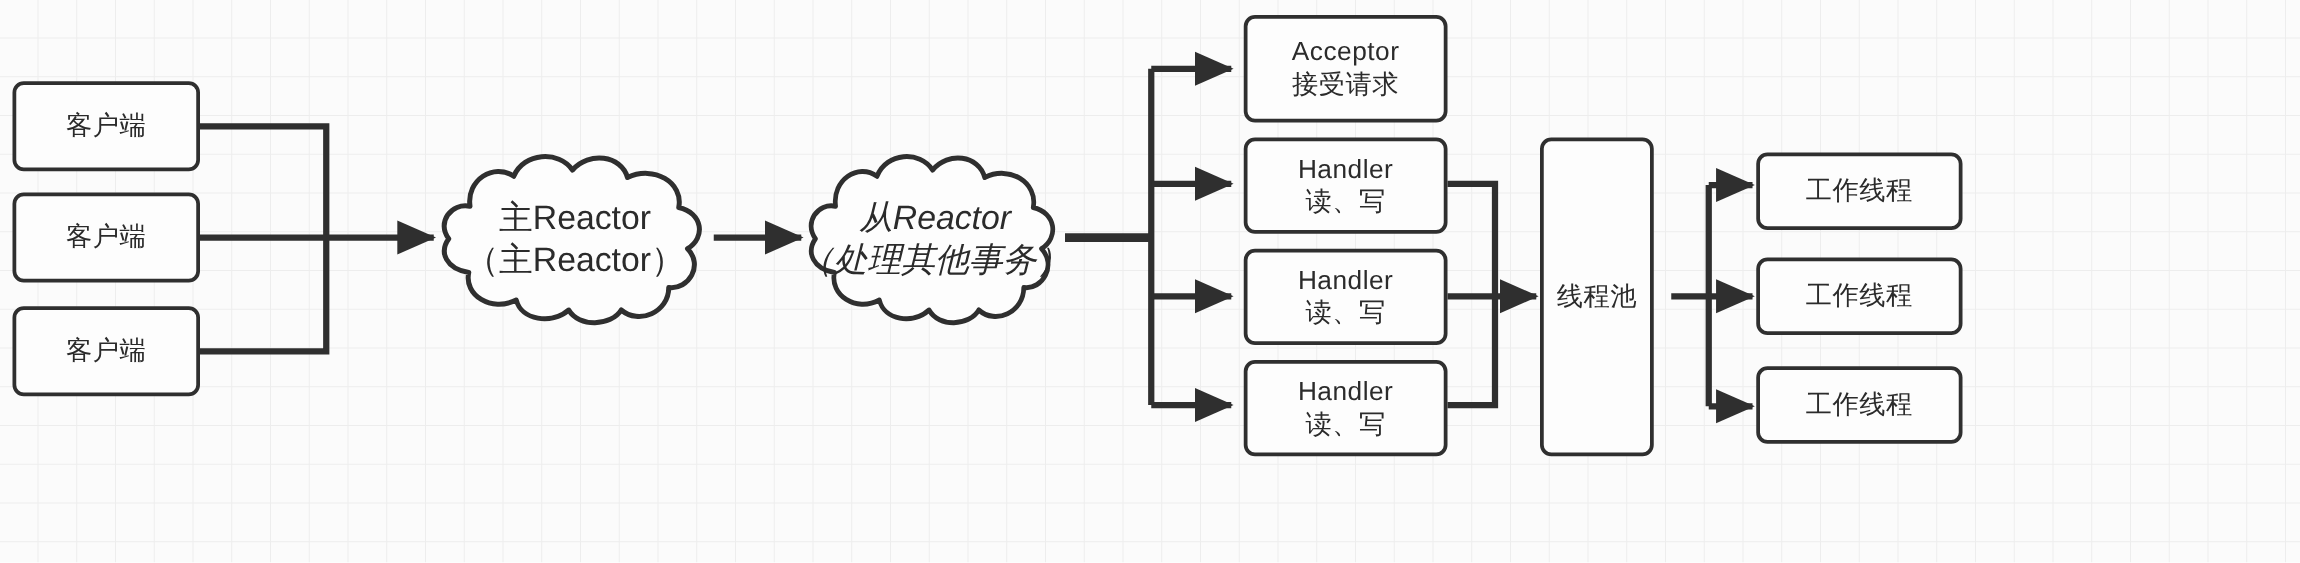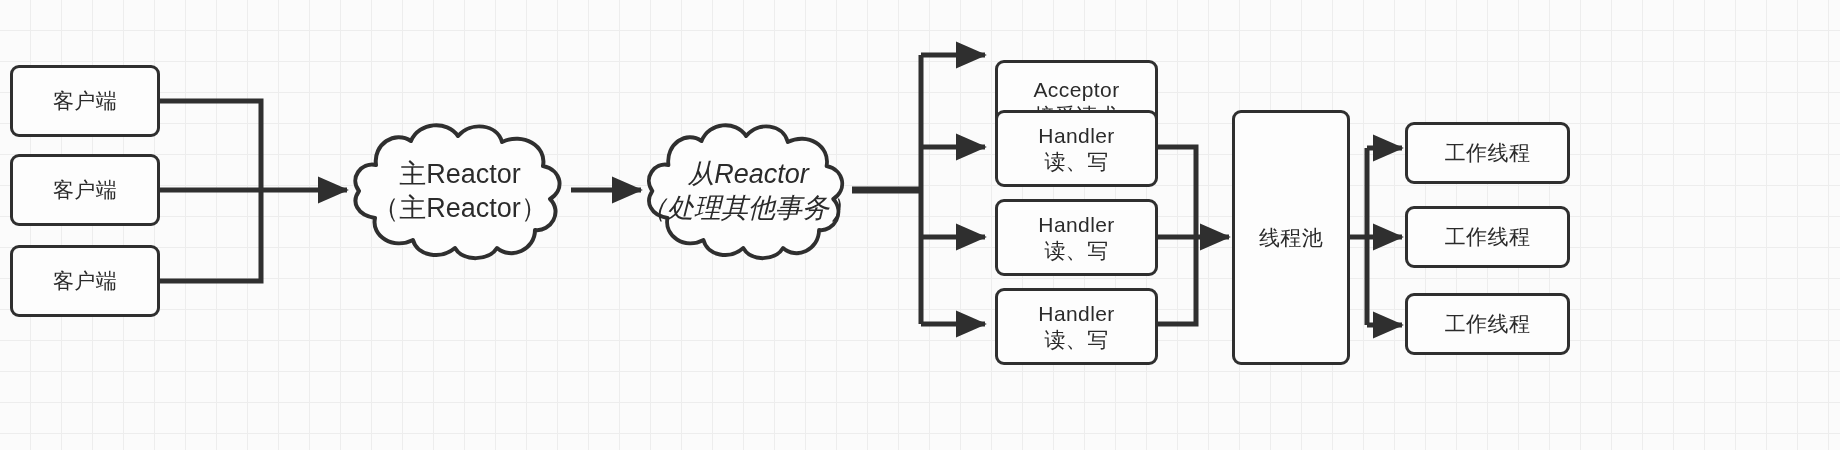"Acceptor" div.node { margin-top: 48px -> none }
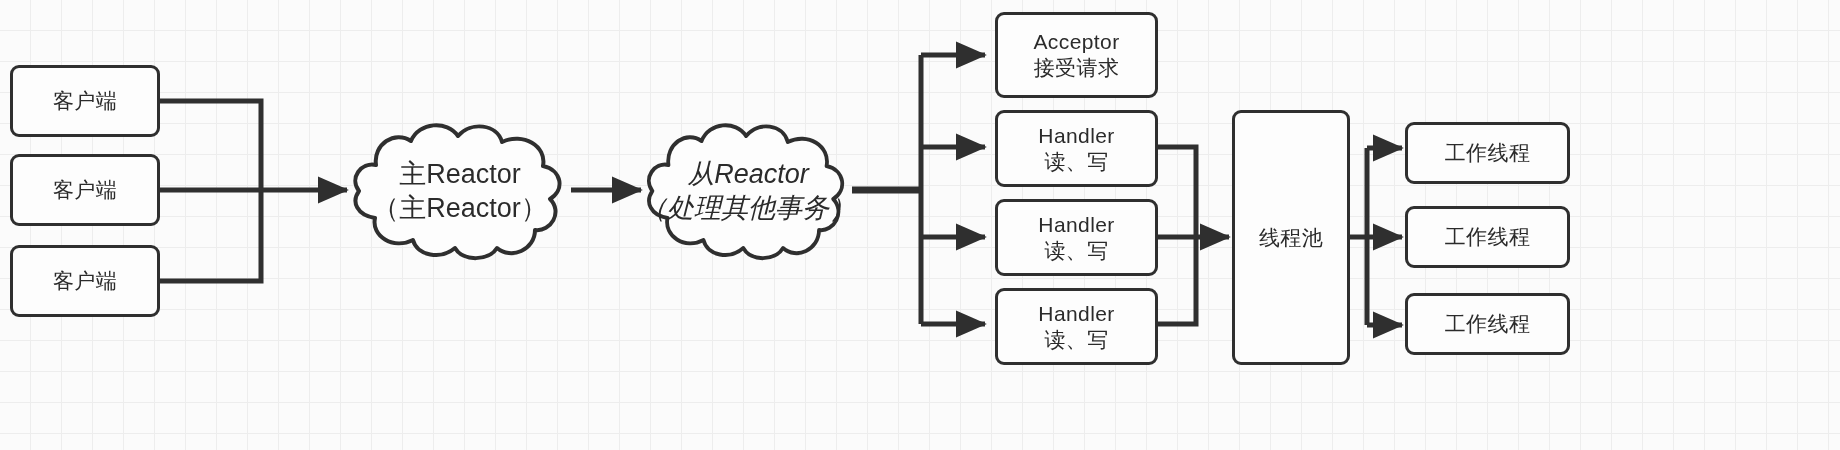"线程池" div.node { width: 118px -> 91px }
